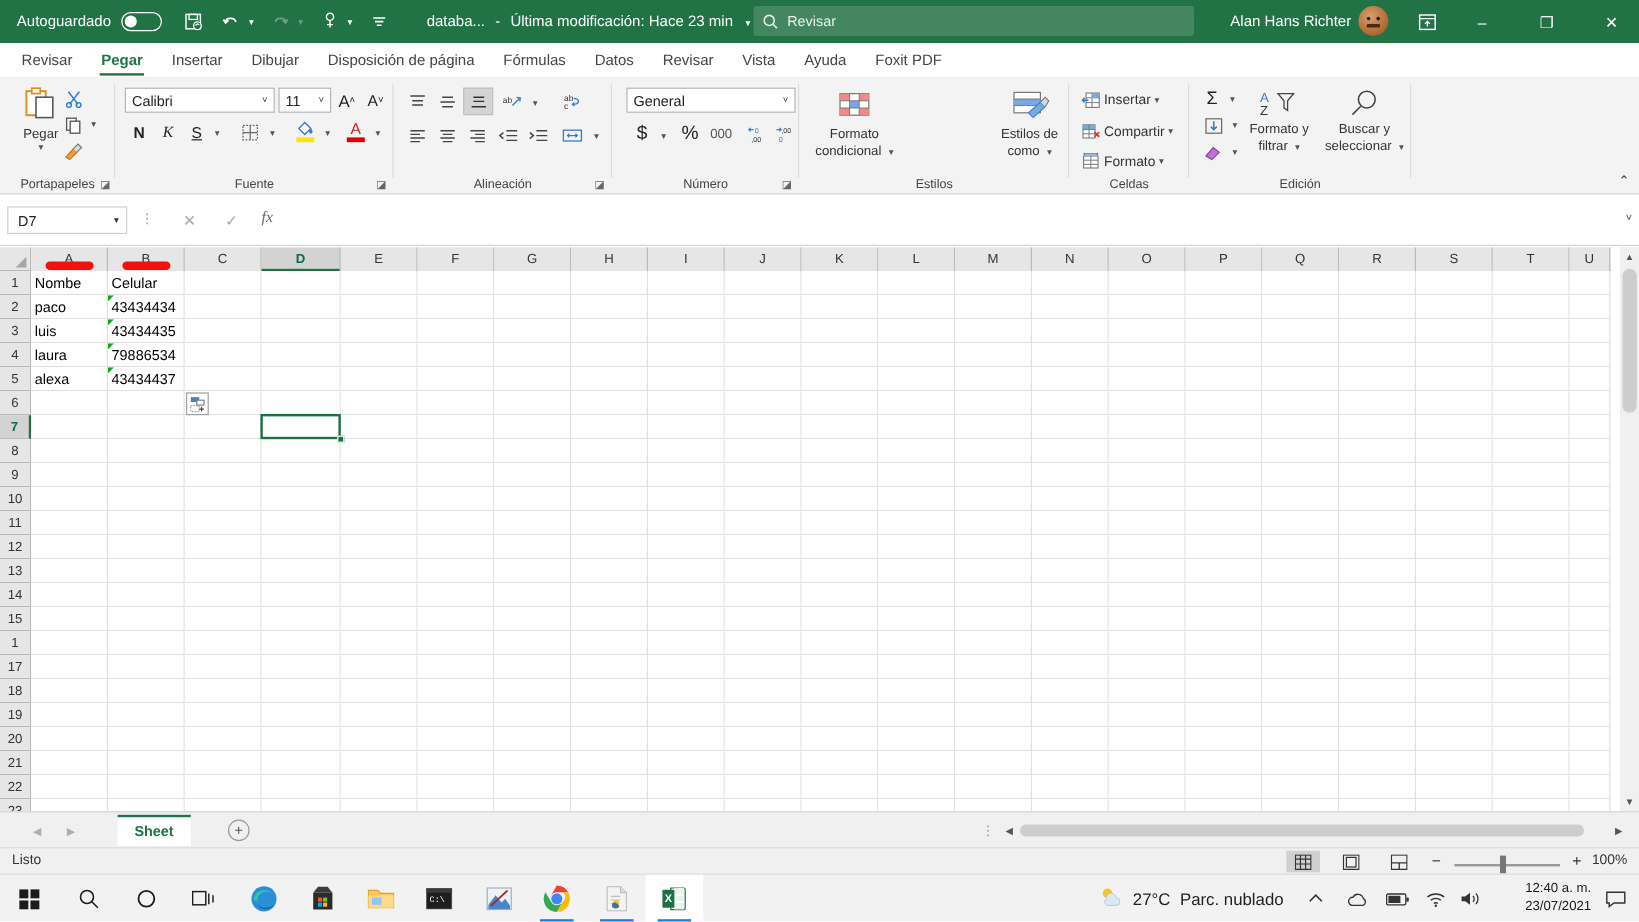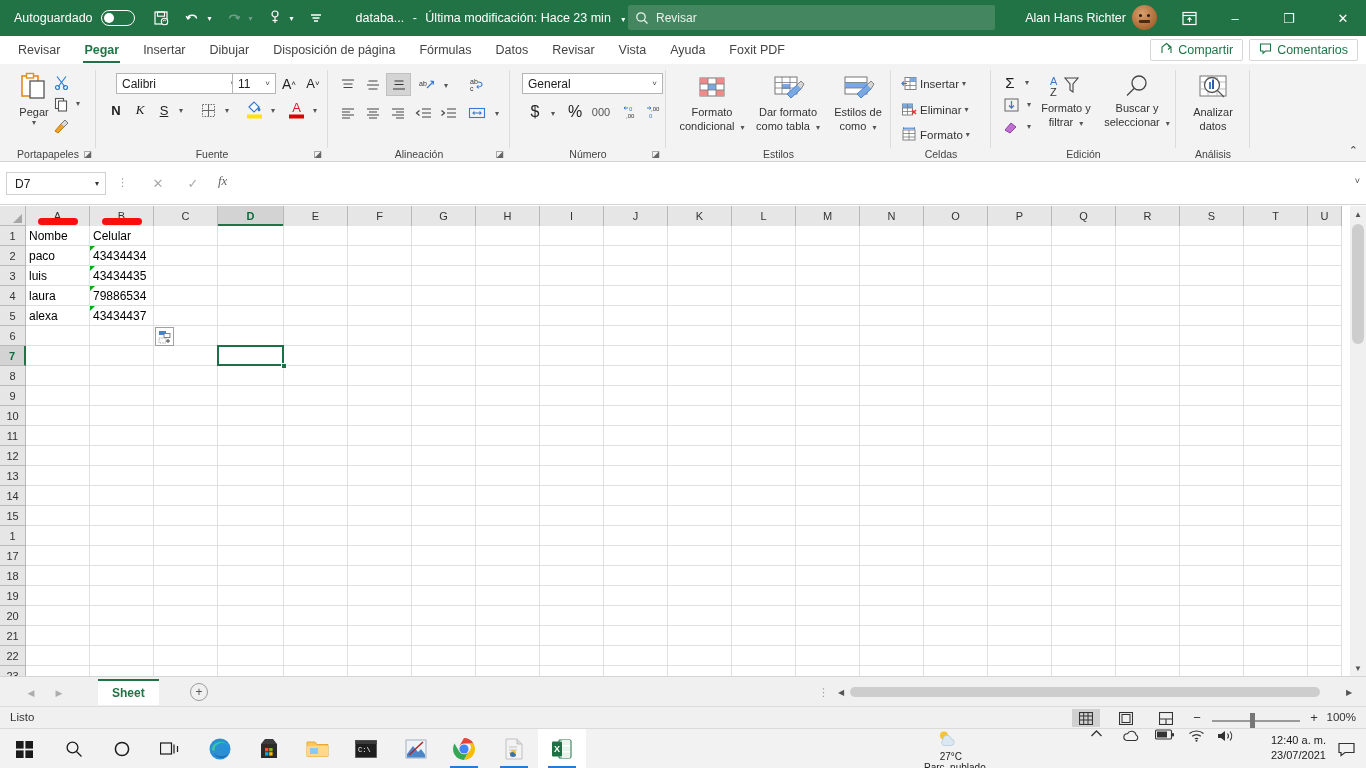"Compartir" div.ribbon-right { html: <div> <div> <span> <svg> <path></path> <path></path> </svg> </span> <span>Compartir</span> </div> <div> <span> <svg> <path></path> </svg> </span> <span>Comentarios</span> </div> </div> -> none }
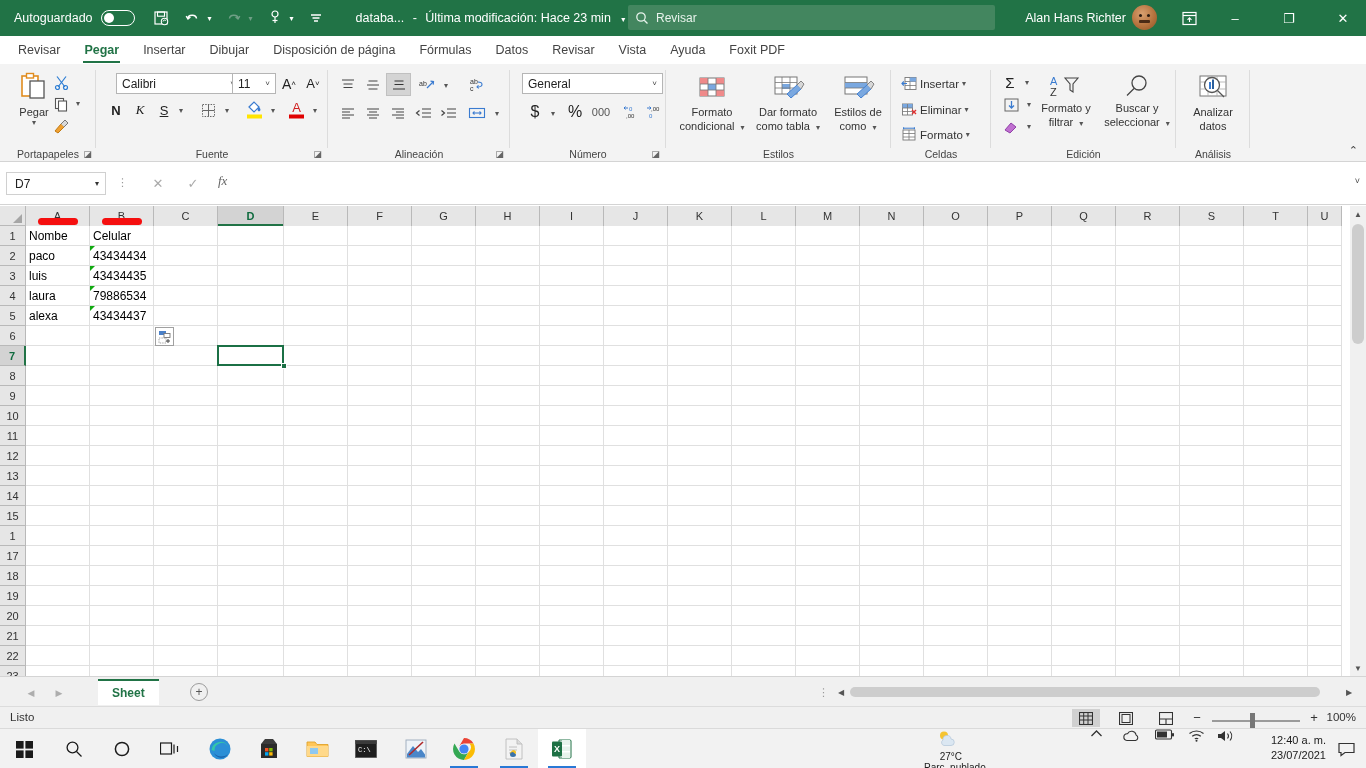"Calibri" div.combo { margin-left: 12px -> none }
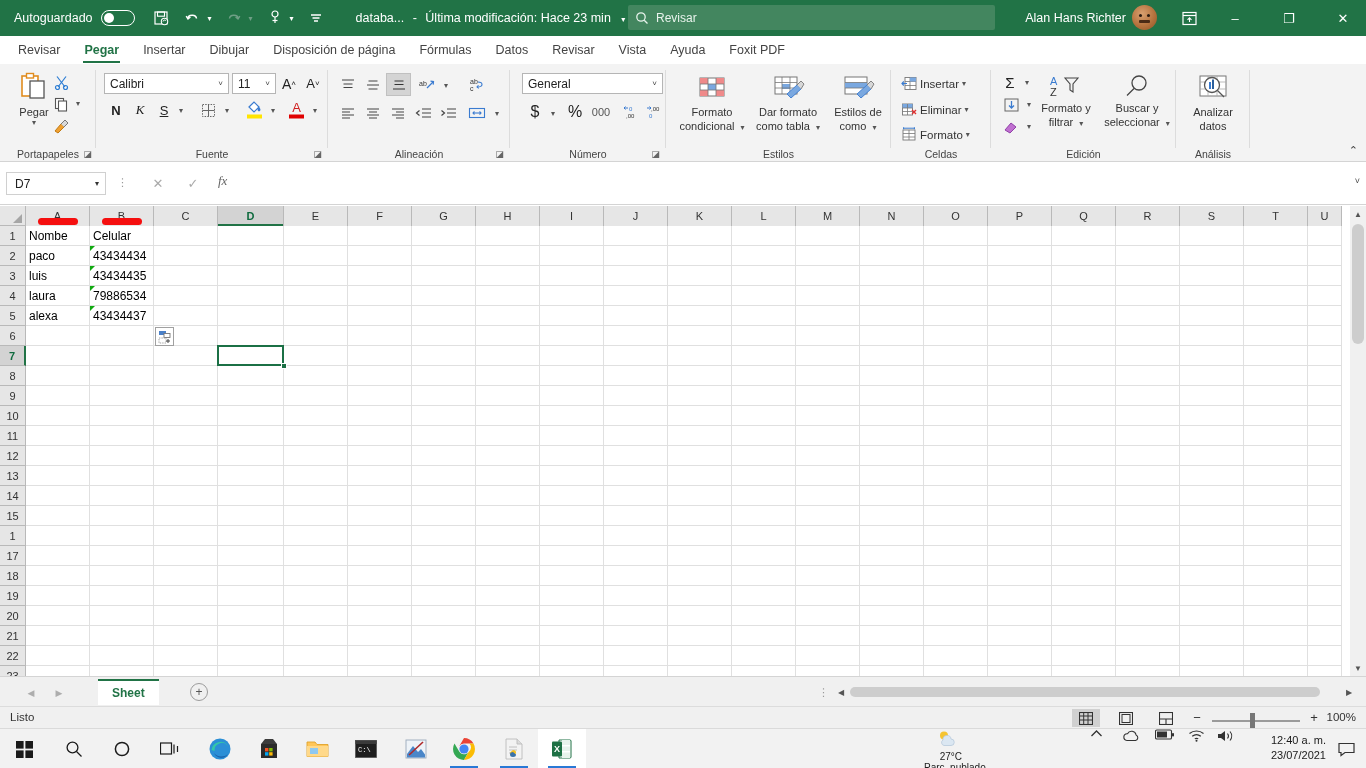"Dar formato" div.bigbtn { html: <div> <svg> <rect></rect> <rect></rect> <path></path> <path></path> <path></path> </svg> <span>Dar formato</span> <span><span>como tabla</span> <span>▾</span></span> </div> -> none }
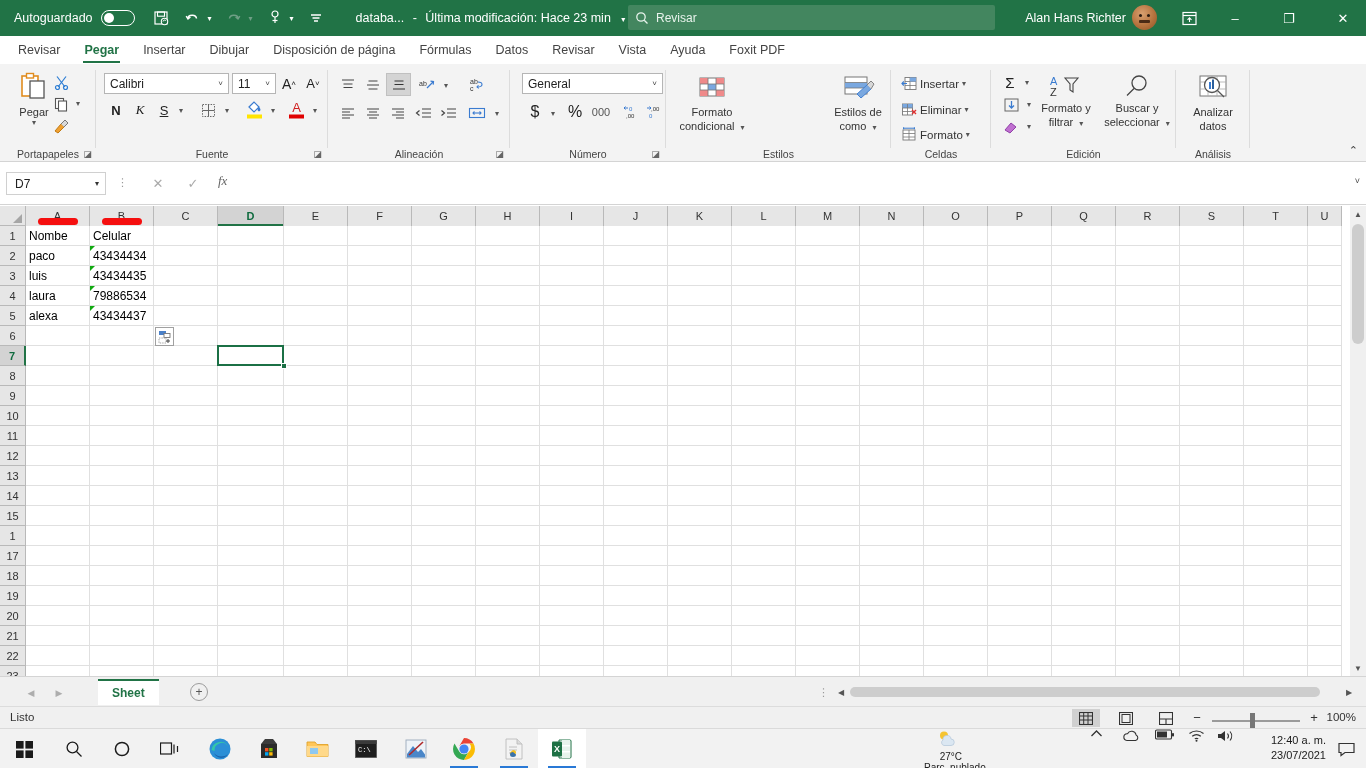"Eliminar" span.lbl { text: Eliminar -> Compartir }
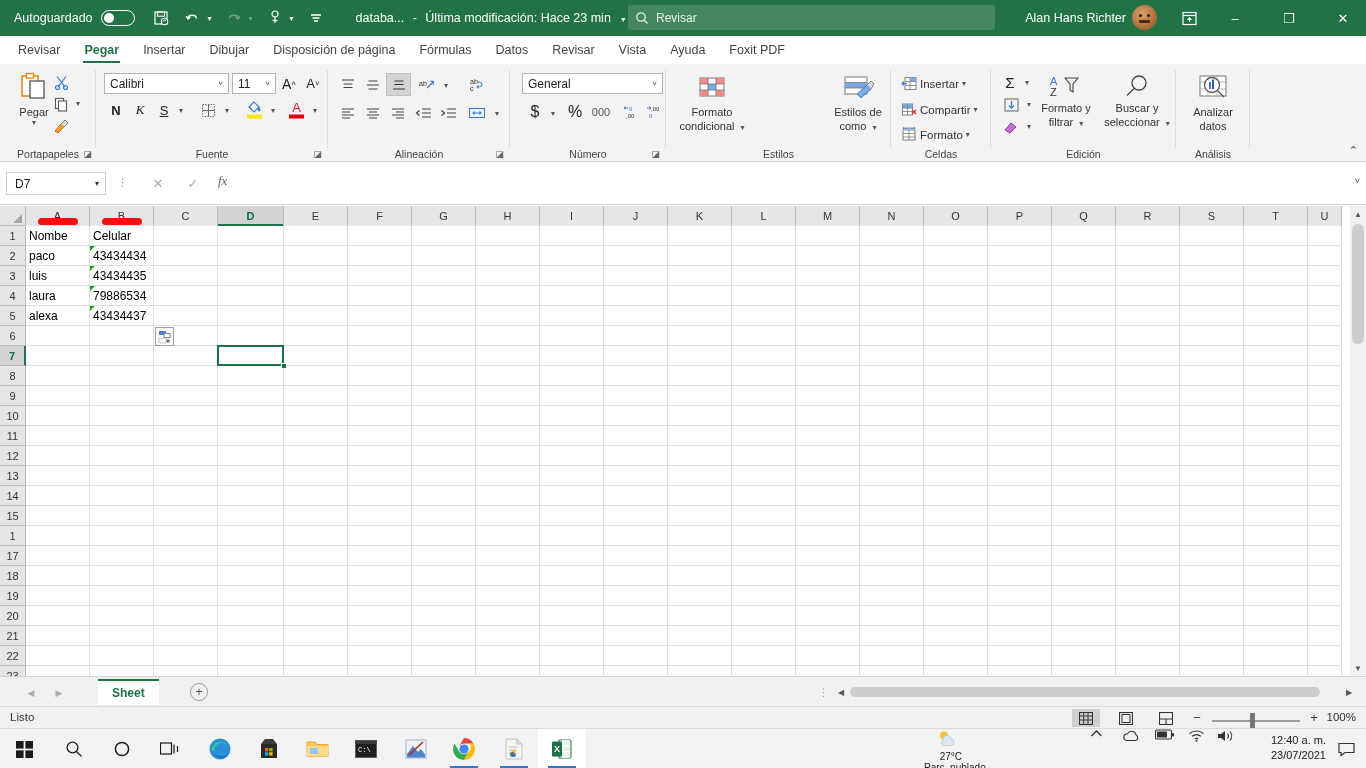"Analizar" div.group { html: <div> <div> <svg> <rect></rect> <path></path> <circle></circle> <rect></rect> <rect></rect> <path></path> </svg> <span>Analizar</span> <span>datos</span> </div> <div>Análisis</div> <div></div> </div> -> none }
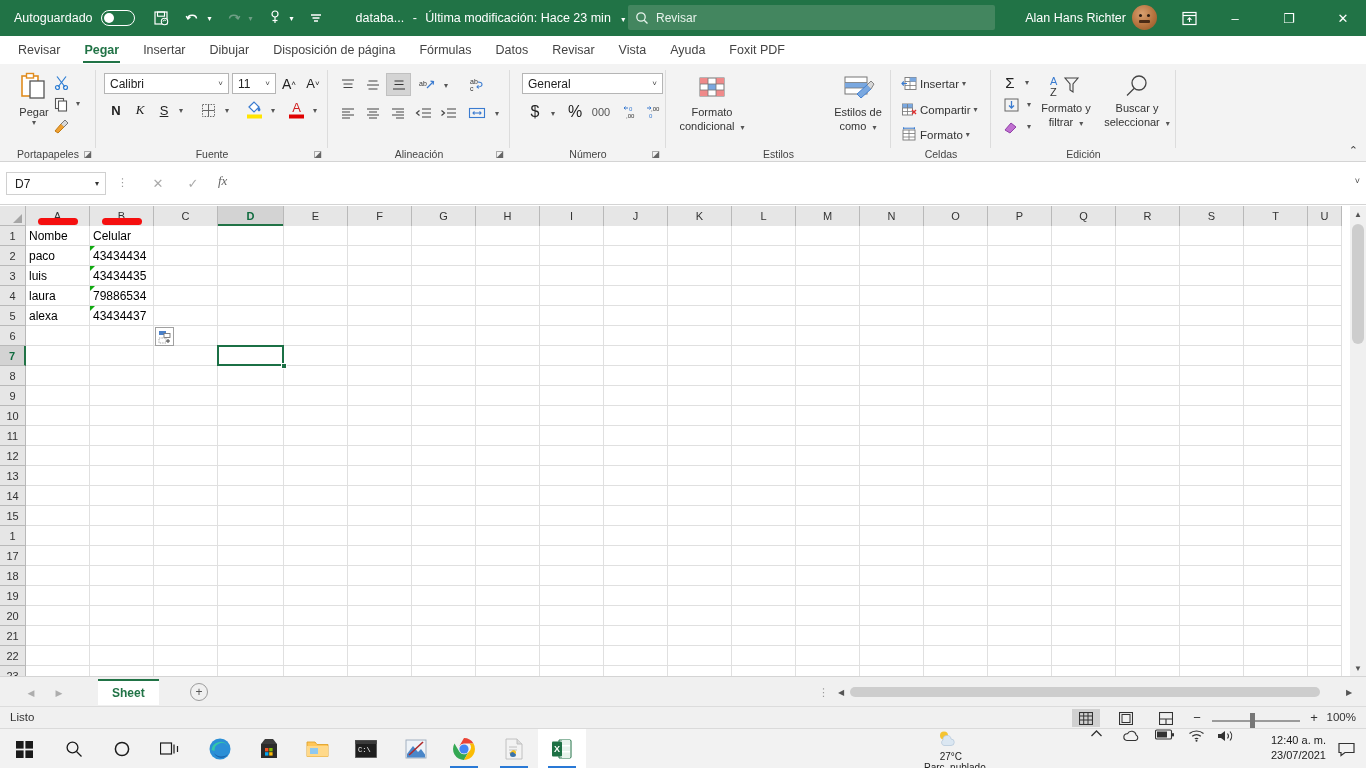"27°C" .tray { flex-direction: column -> none; font-size: 10px -> 14px }
